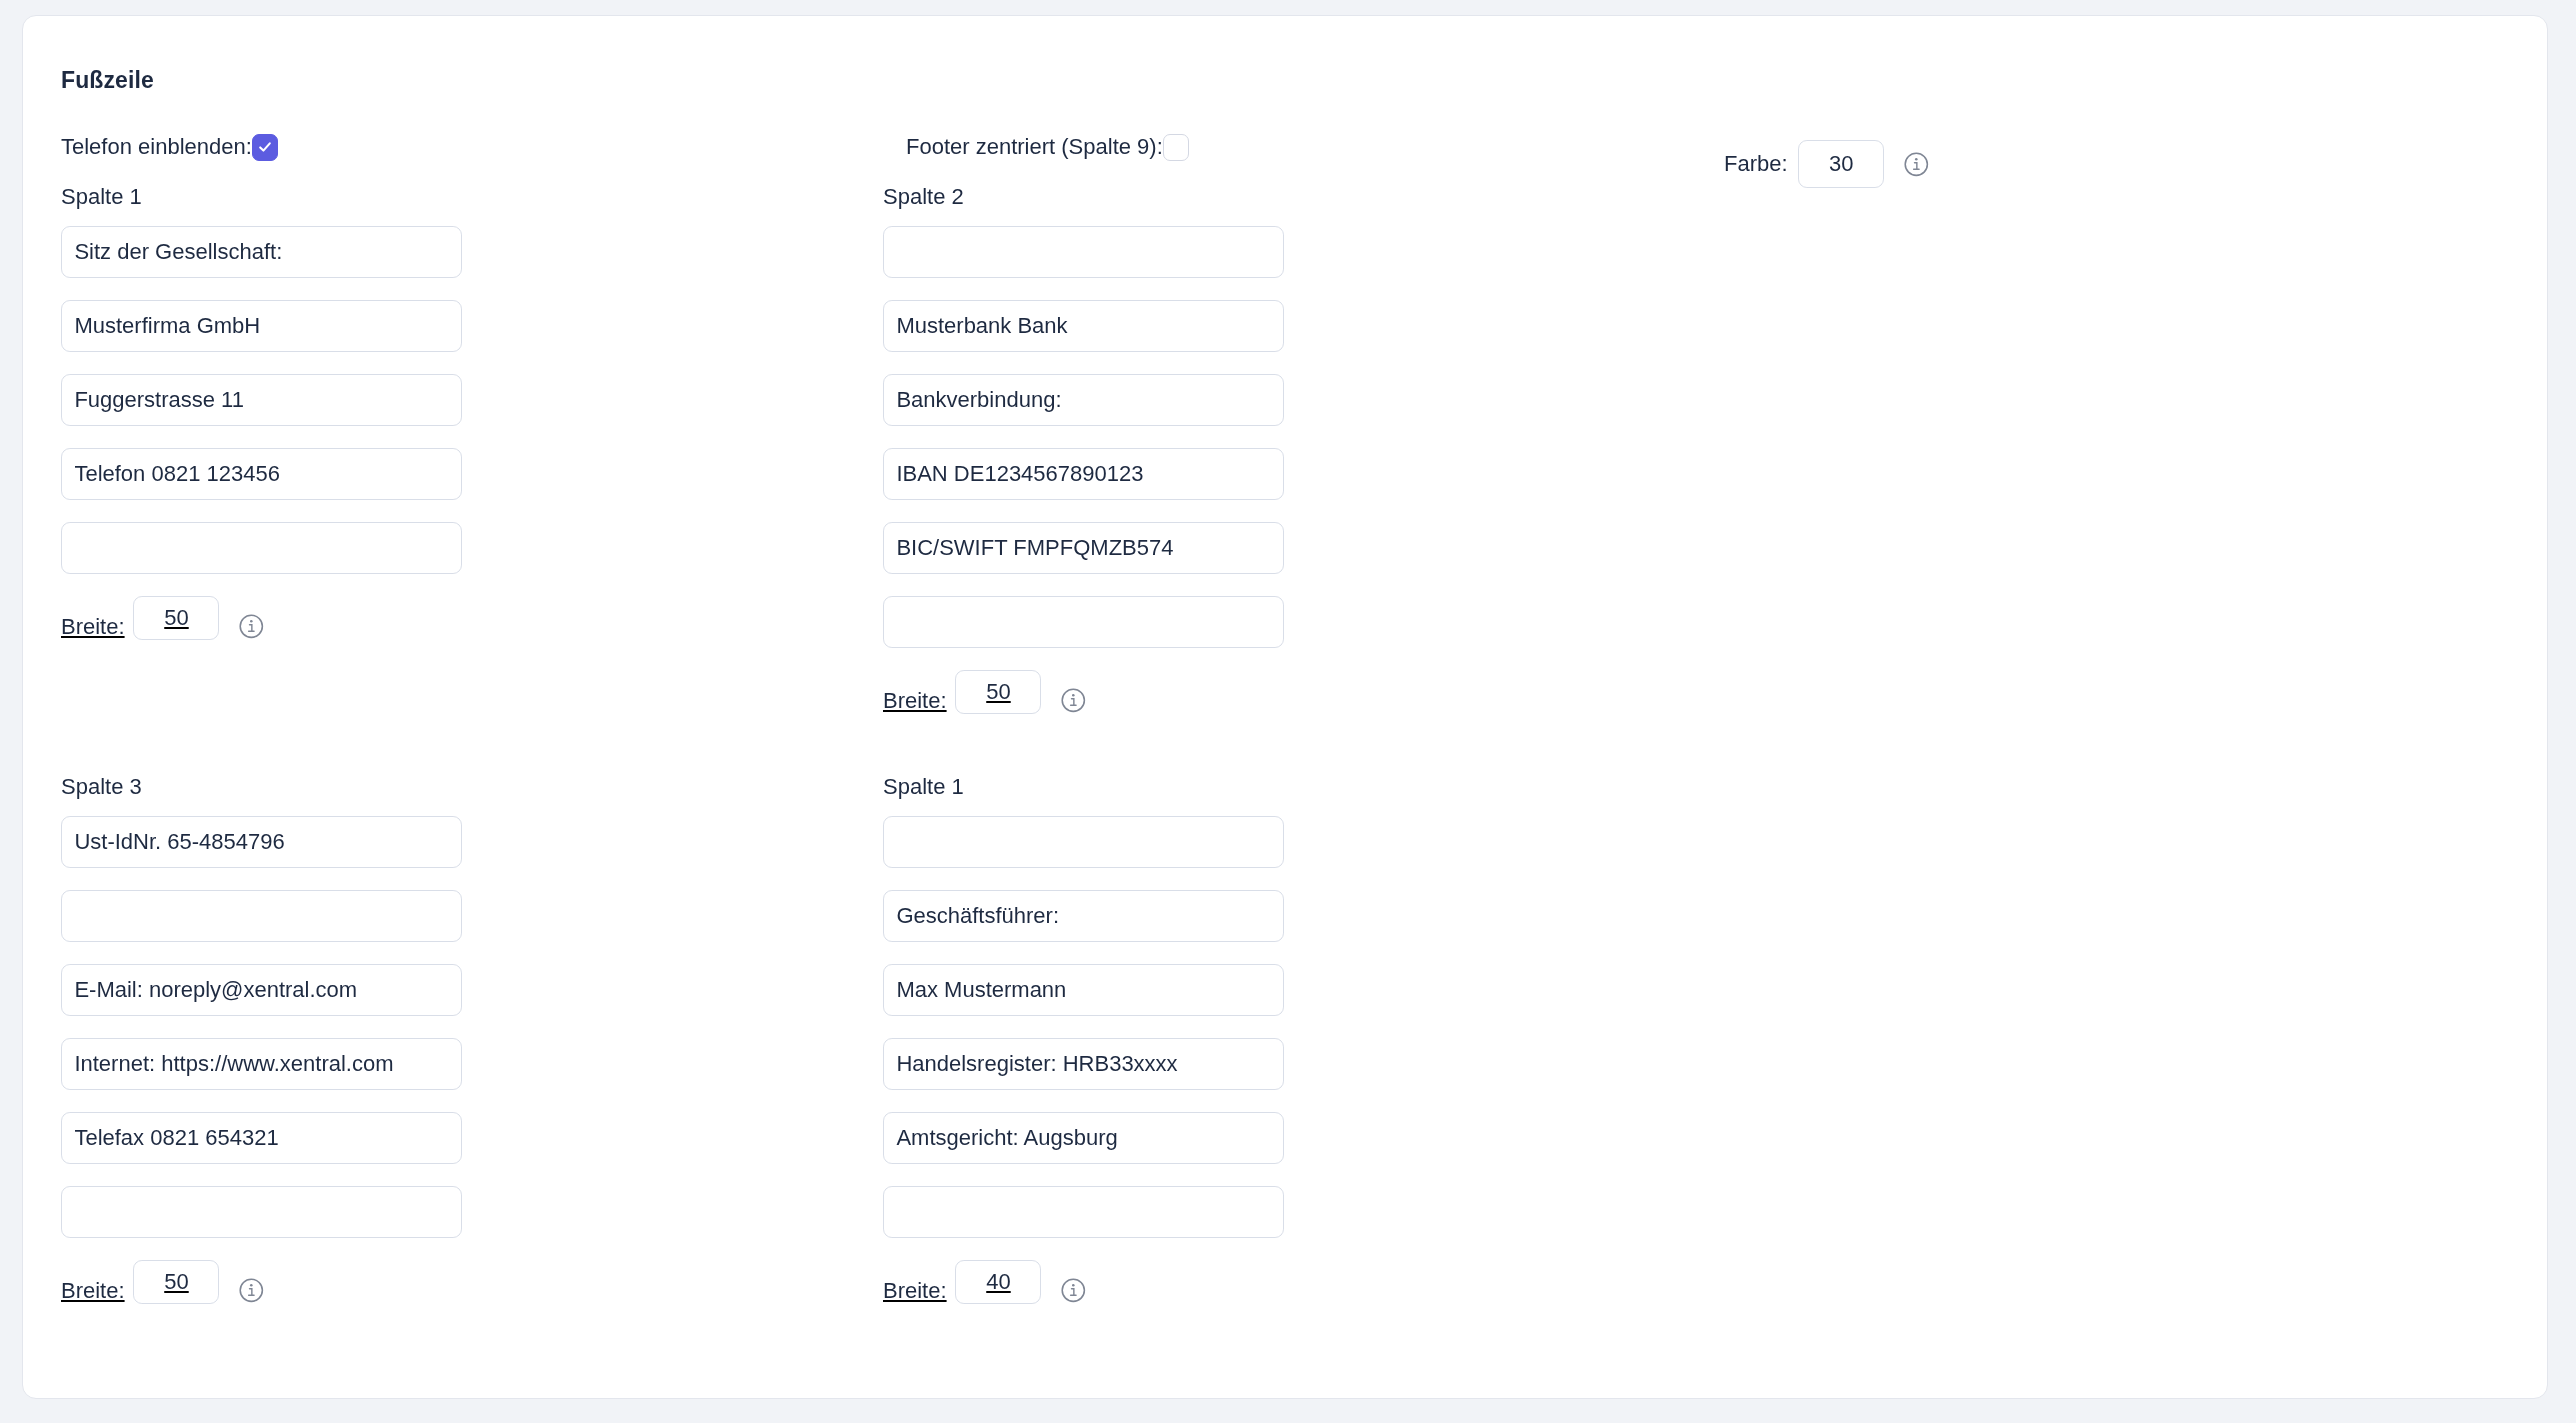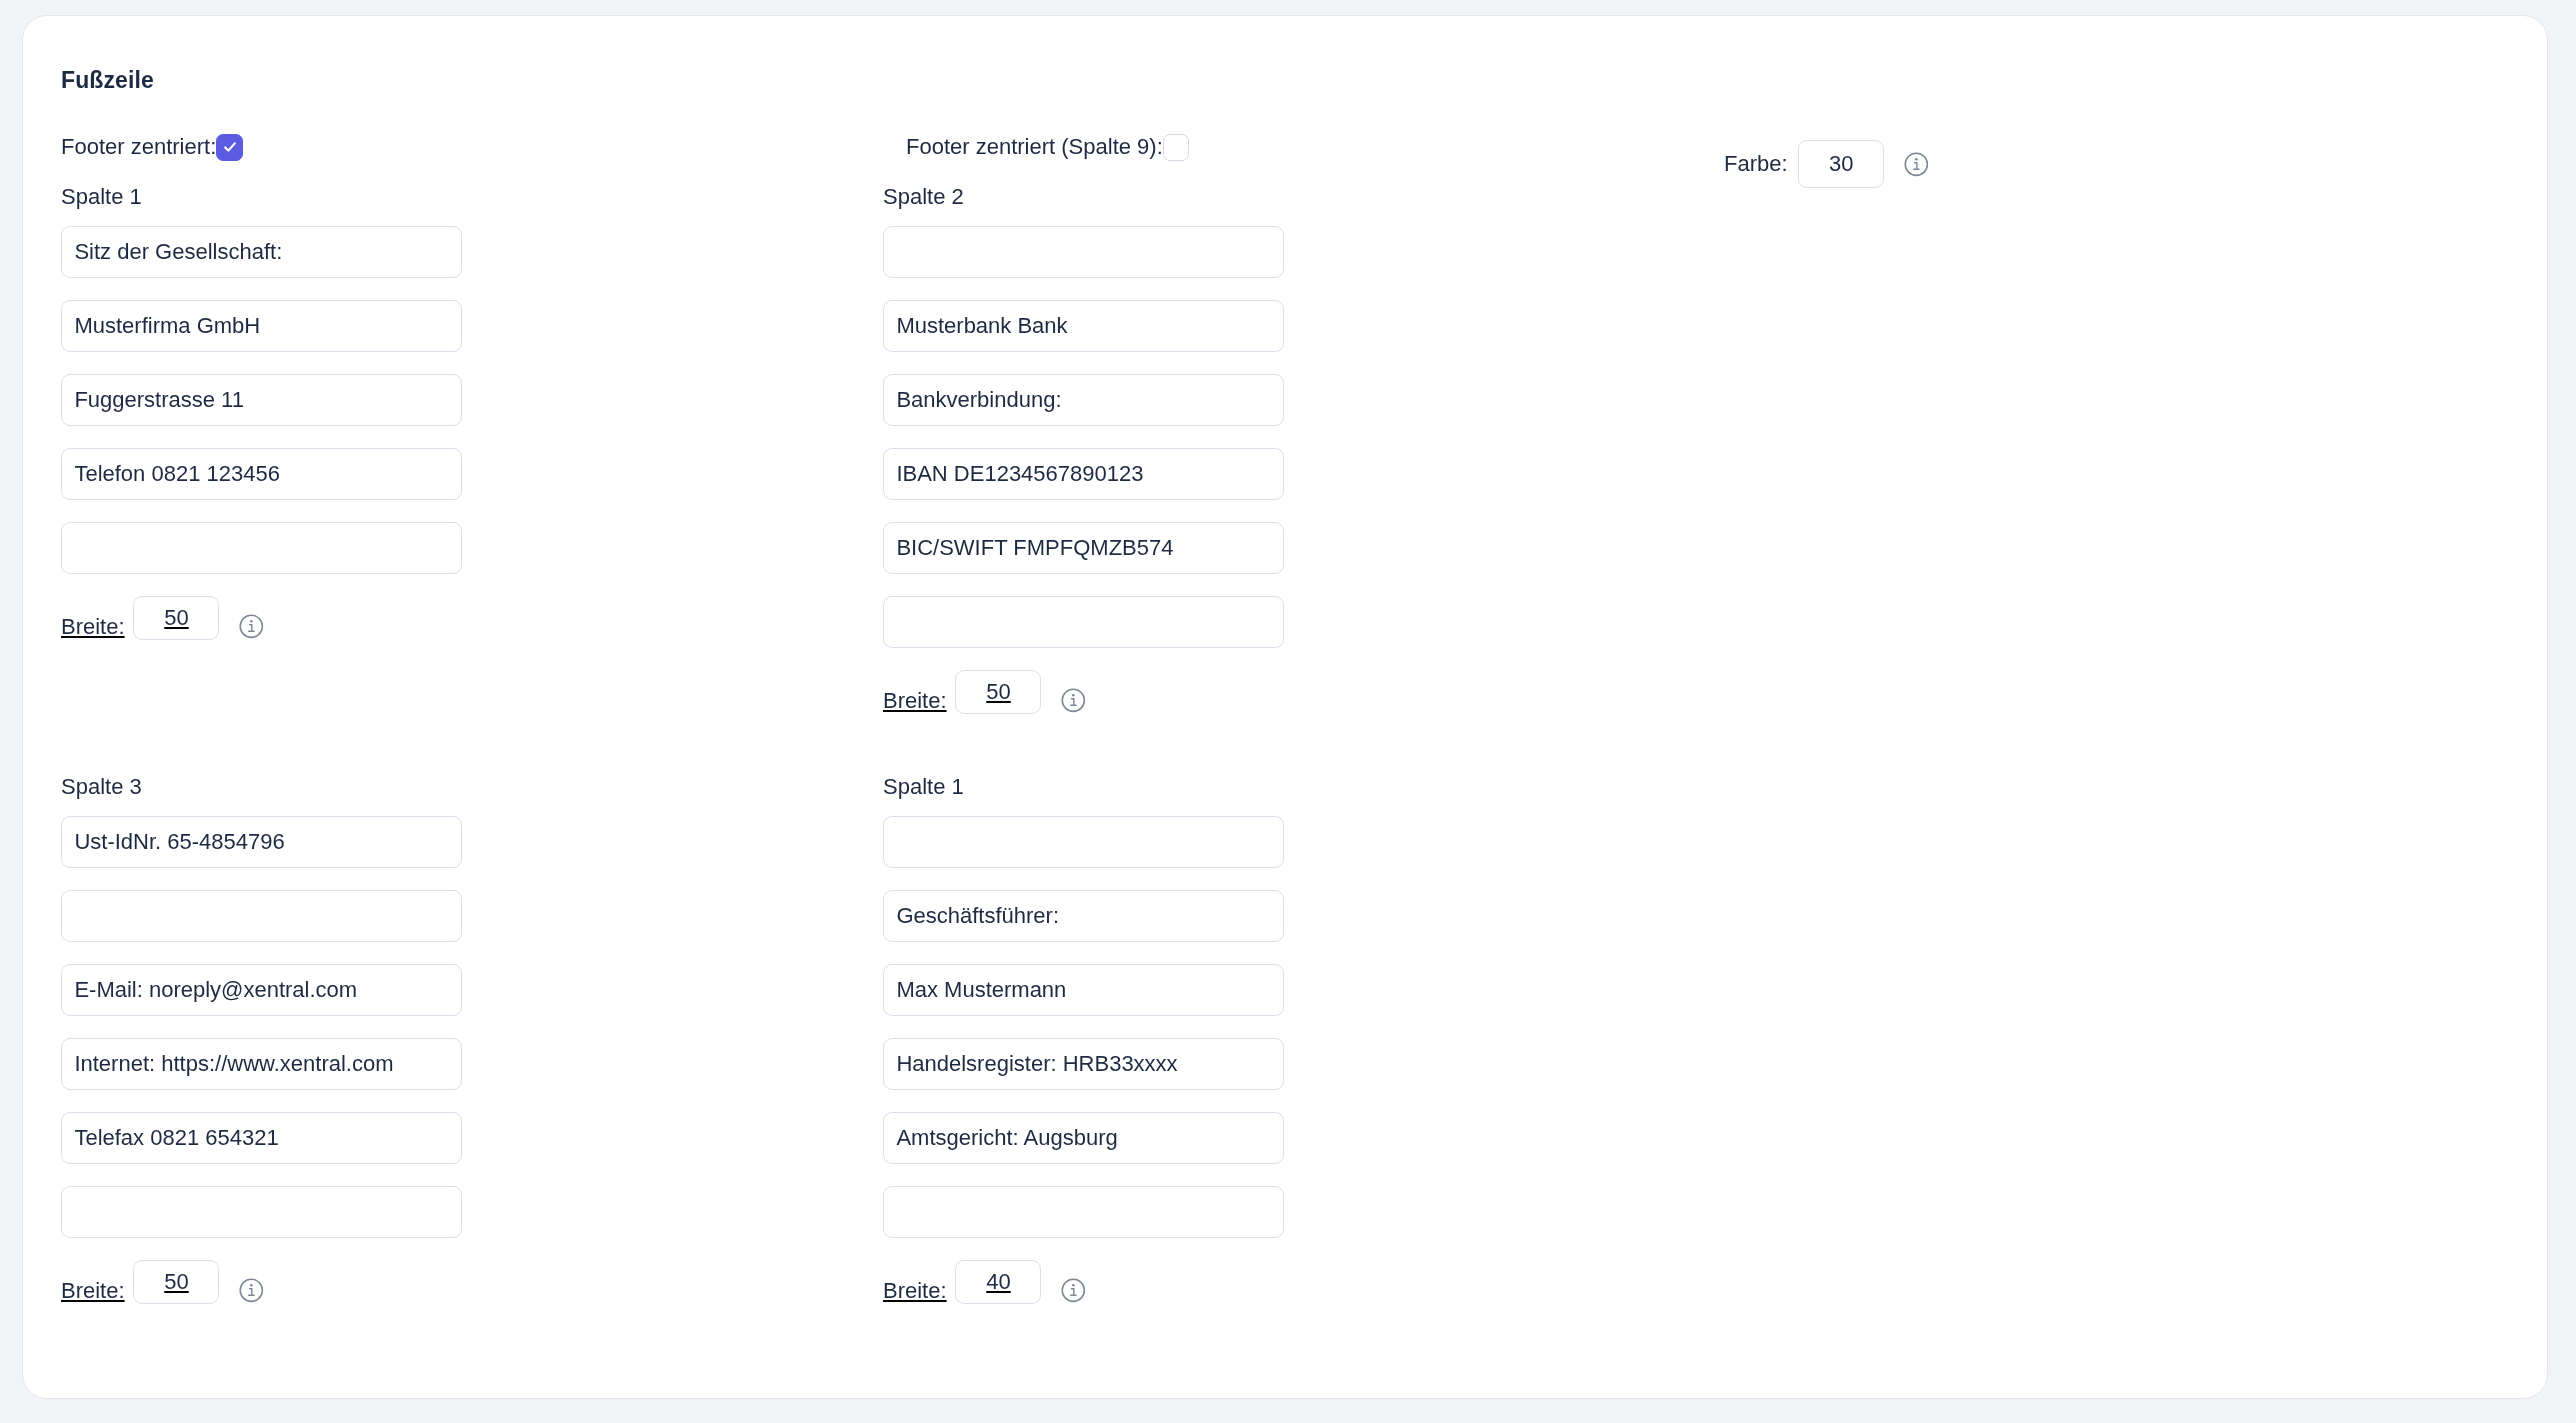"Fußzeile" .card { border-radius: 25px -> 14px }
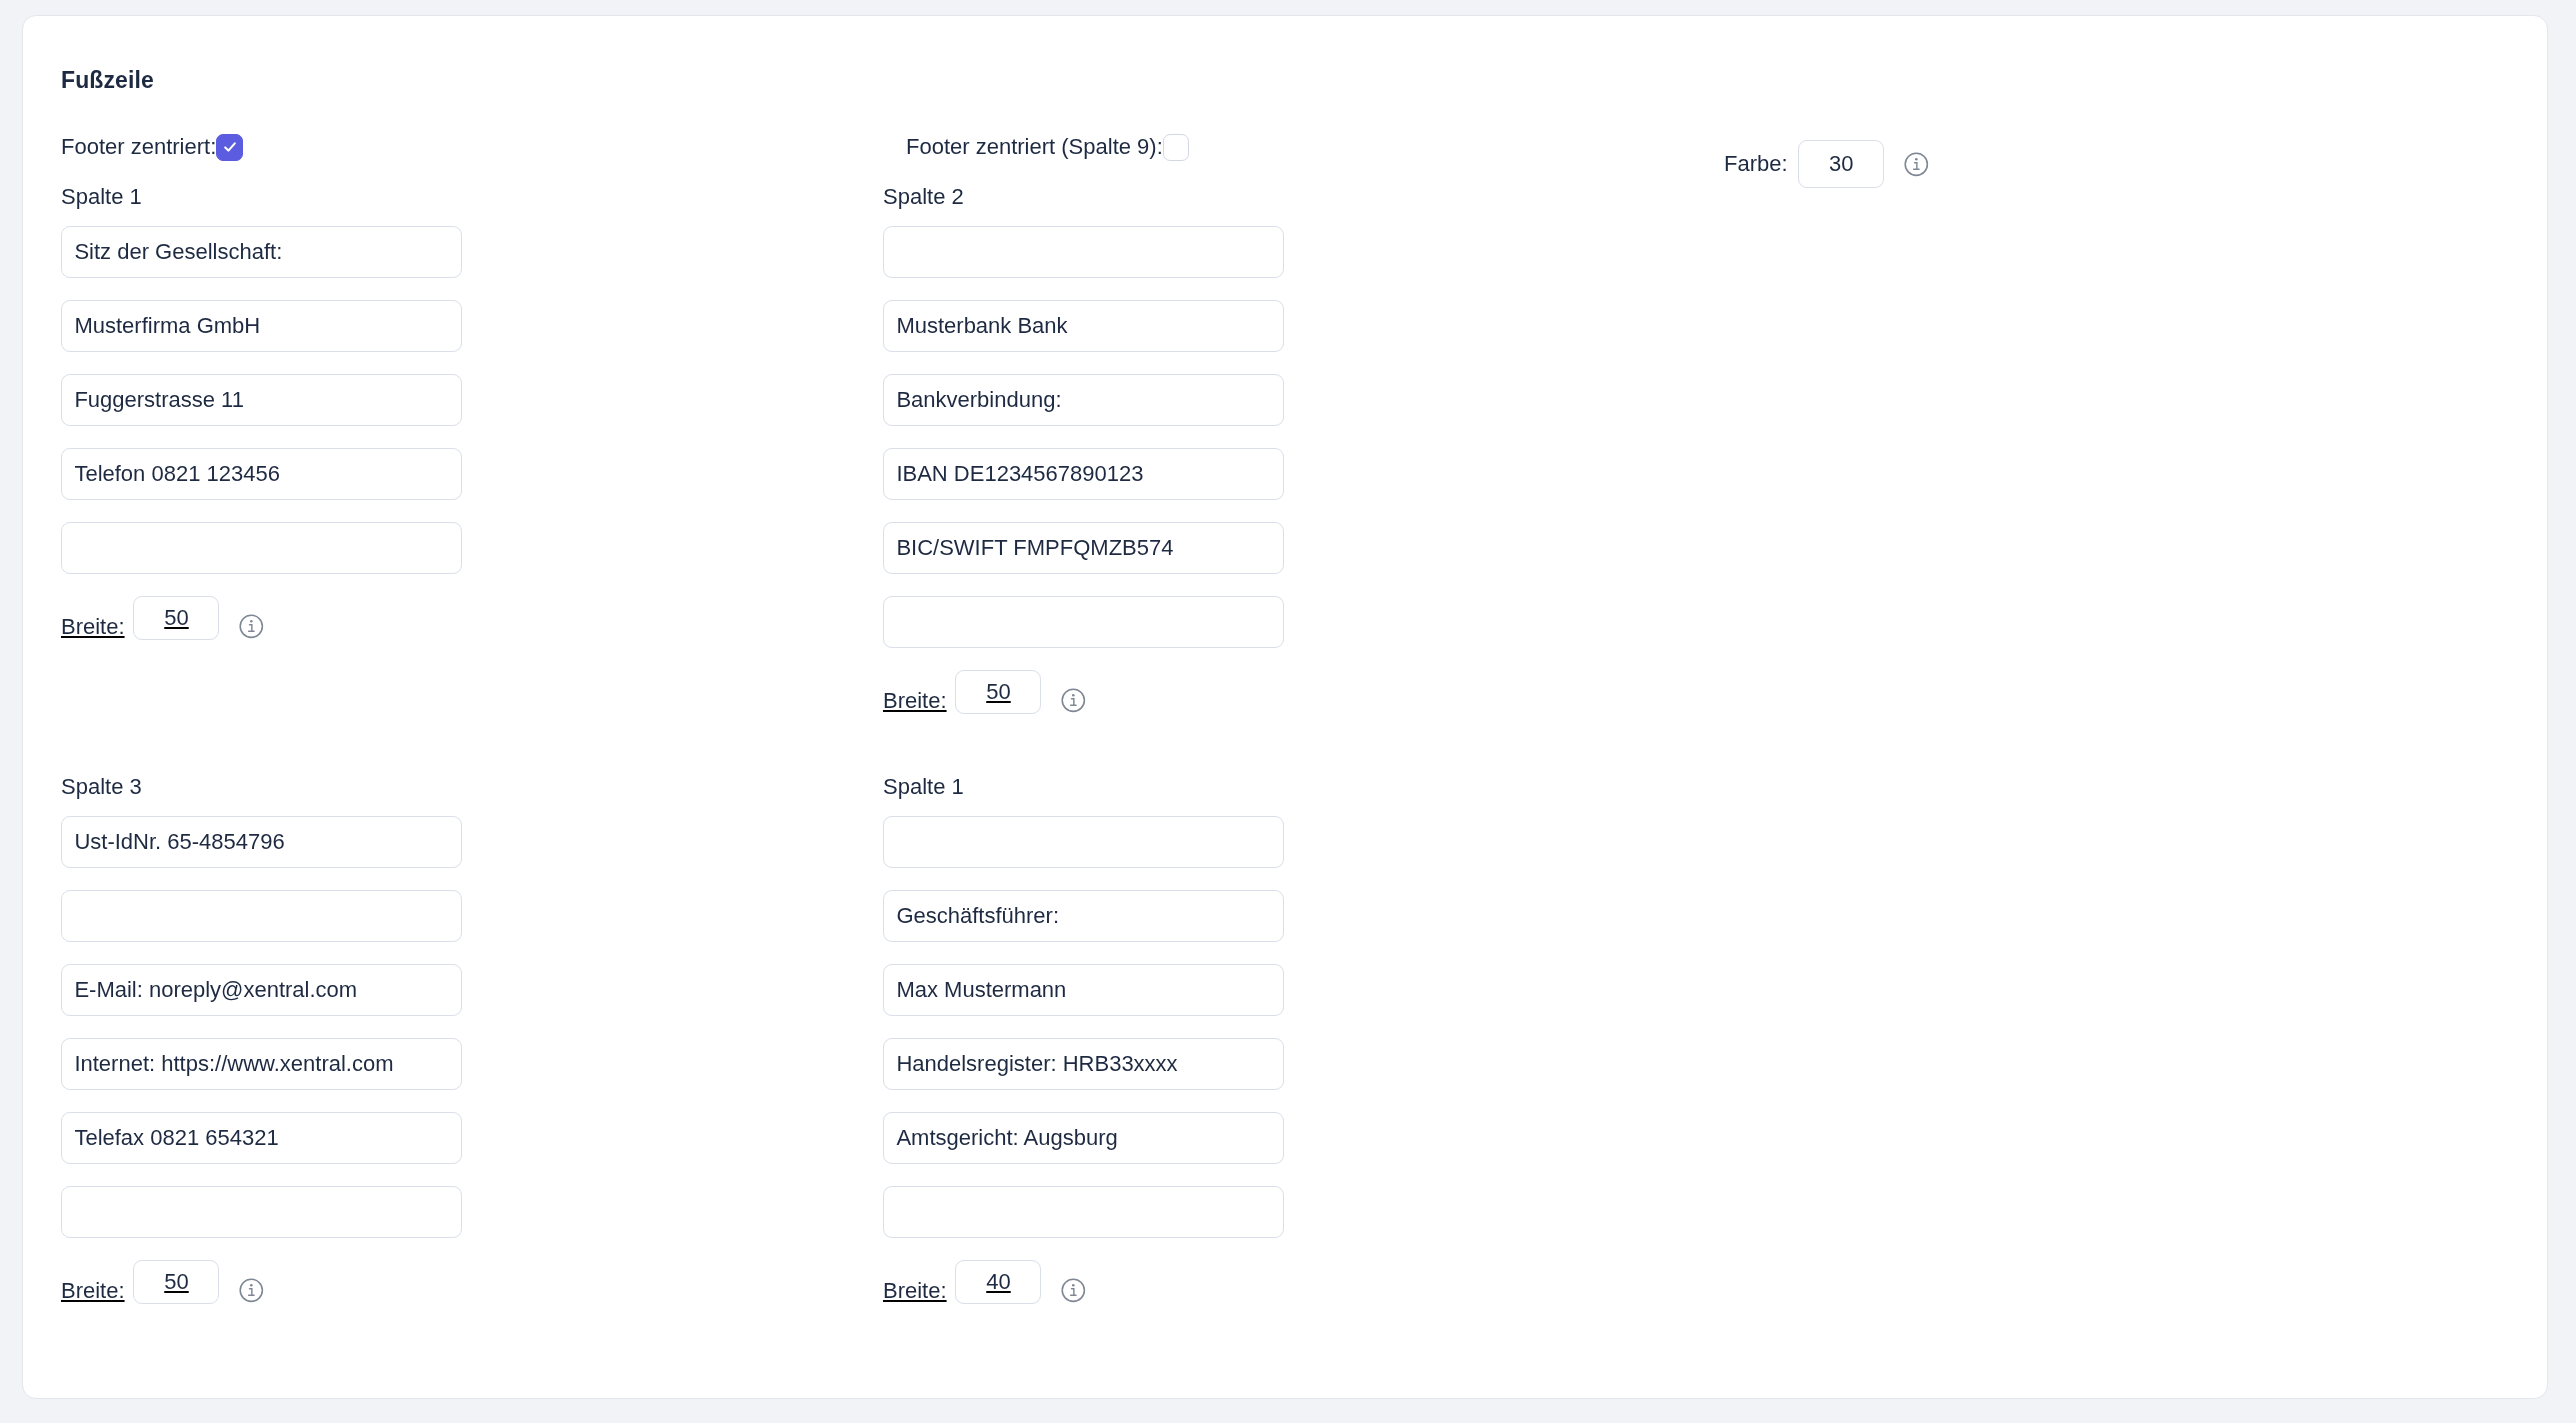"Footer zentriert:" span.cb-label { text: Footer zentriert -> Telefon einblenden }
